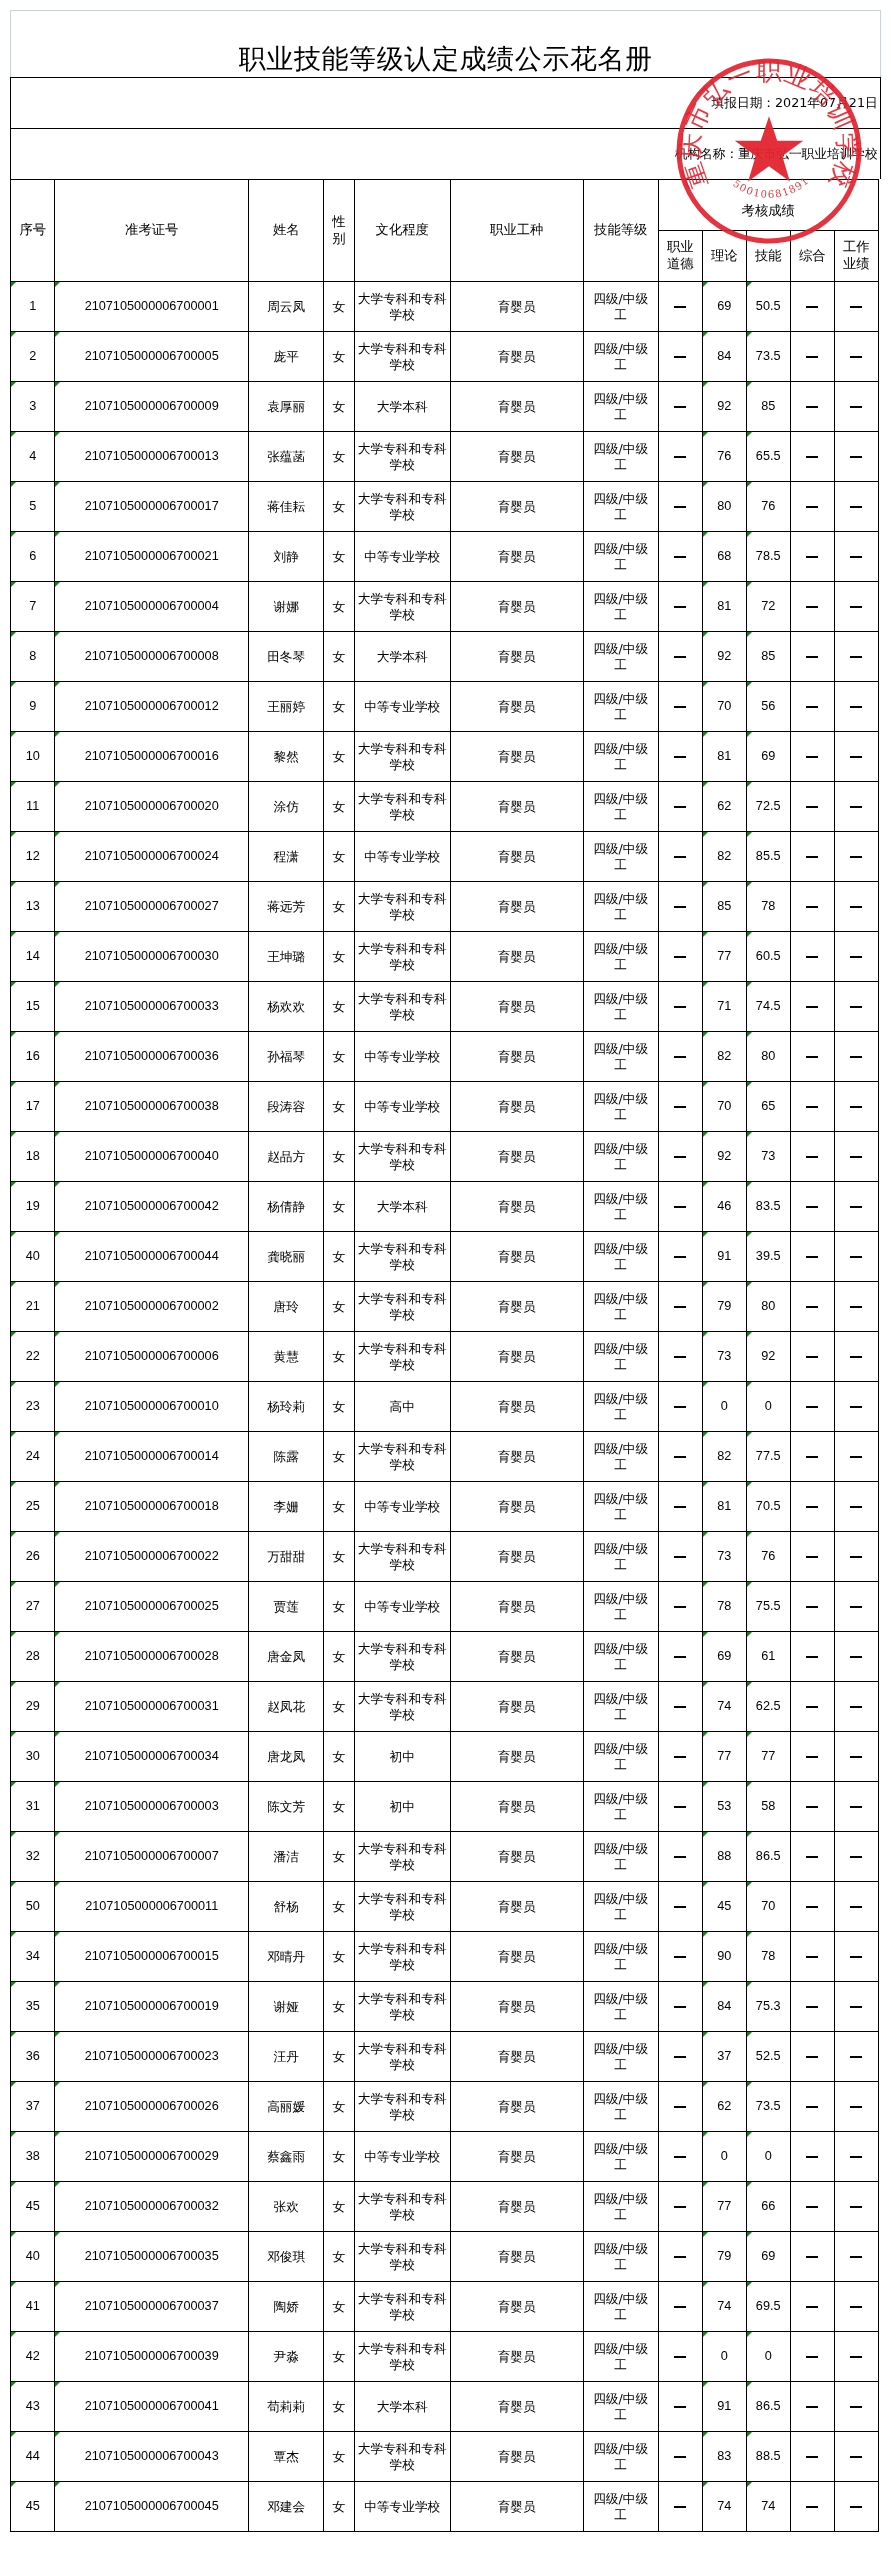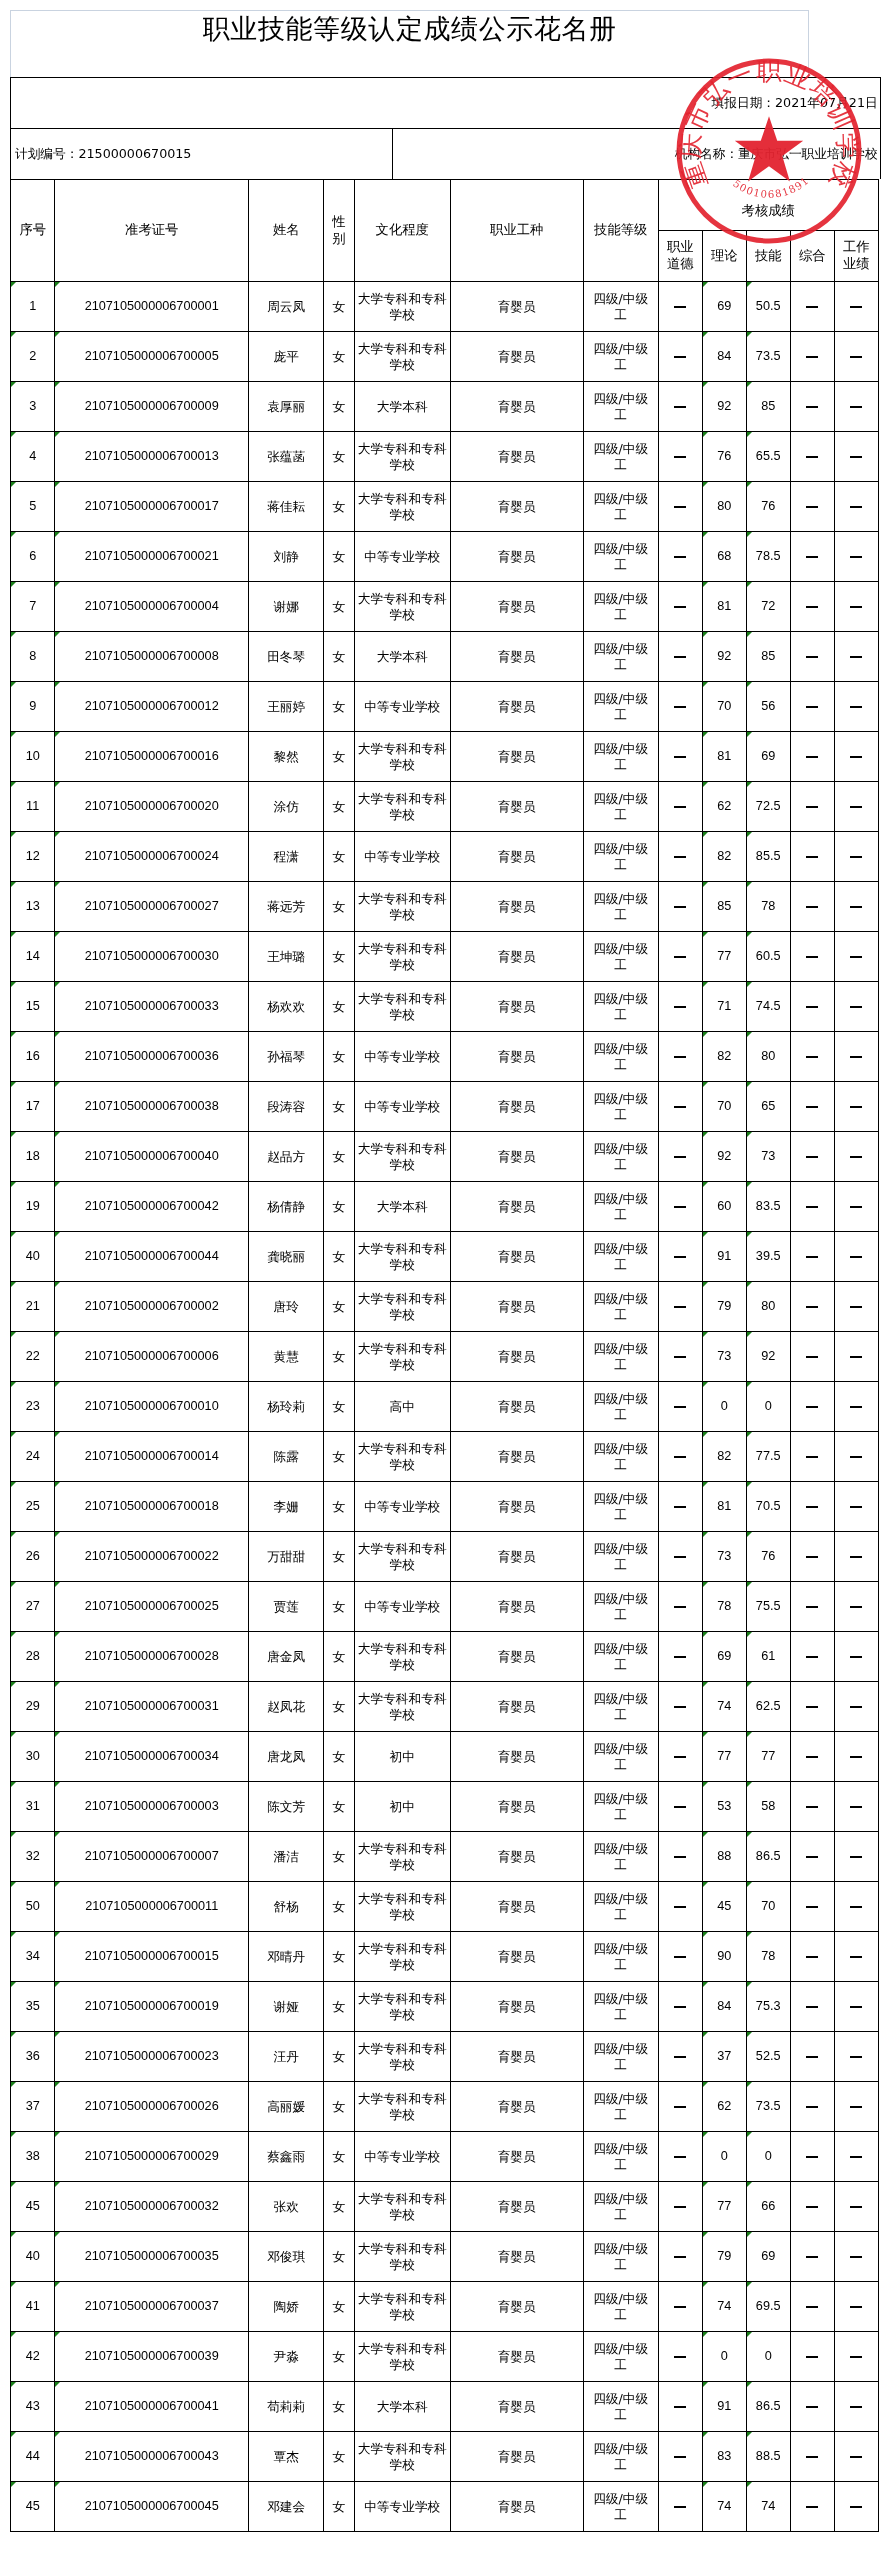"职业技能等级认定成绩公示花名册" .title-box { align-items: flex-start -> flex-end; width: 799px -> 871px }
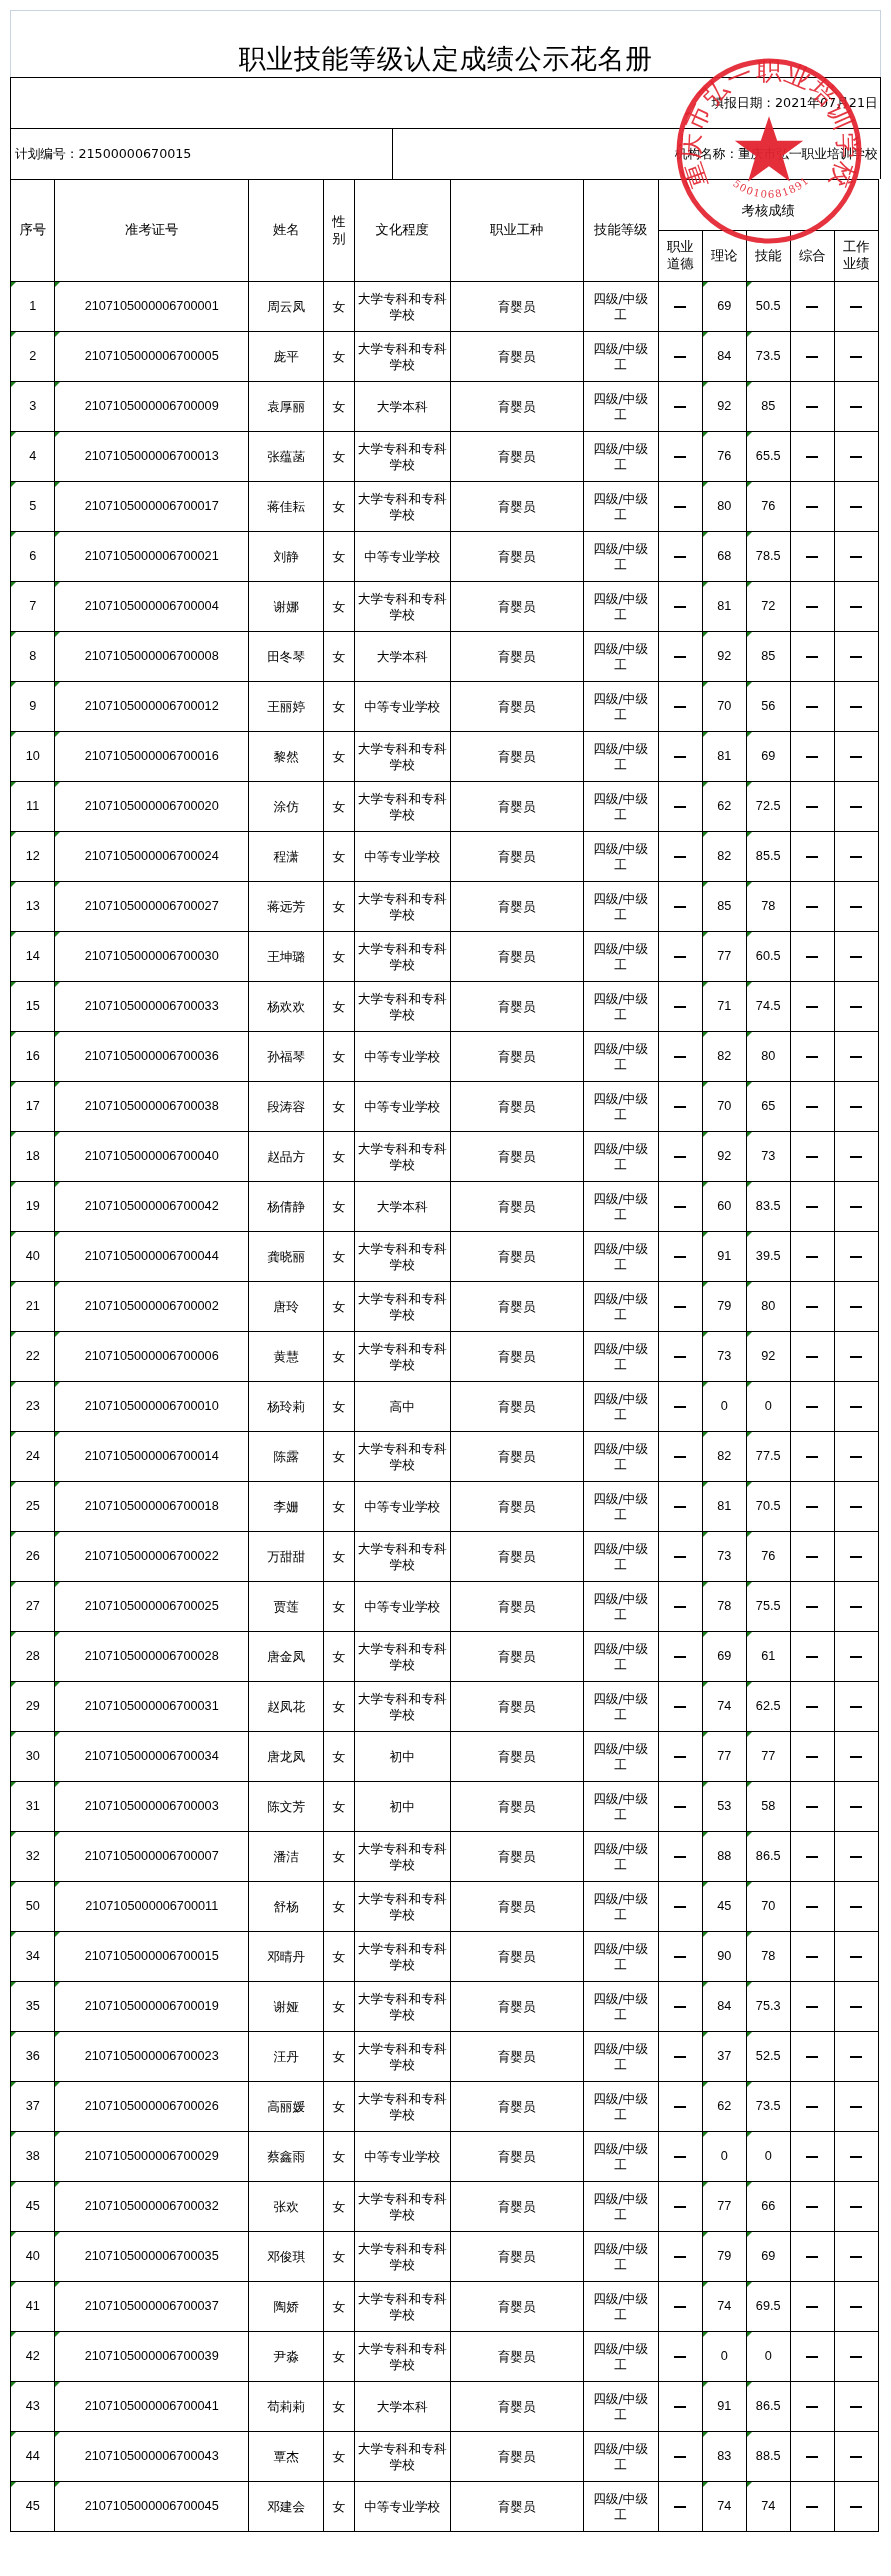"计划编号：21500000670015" div.cell { html: <div>计划编号：21500000670015</div> -> none }
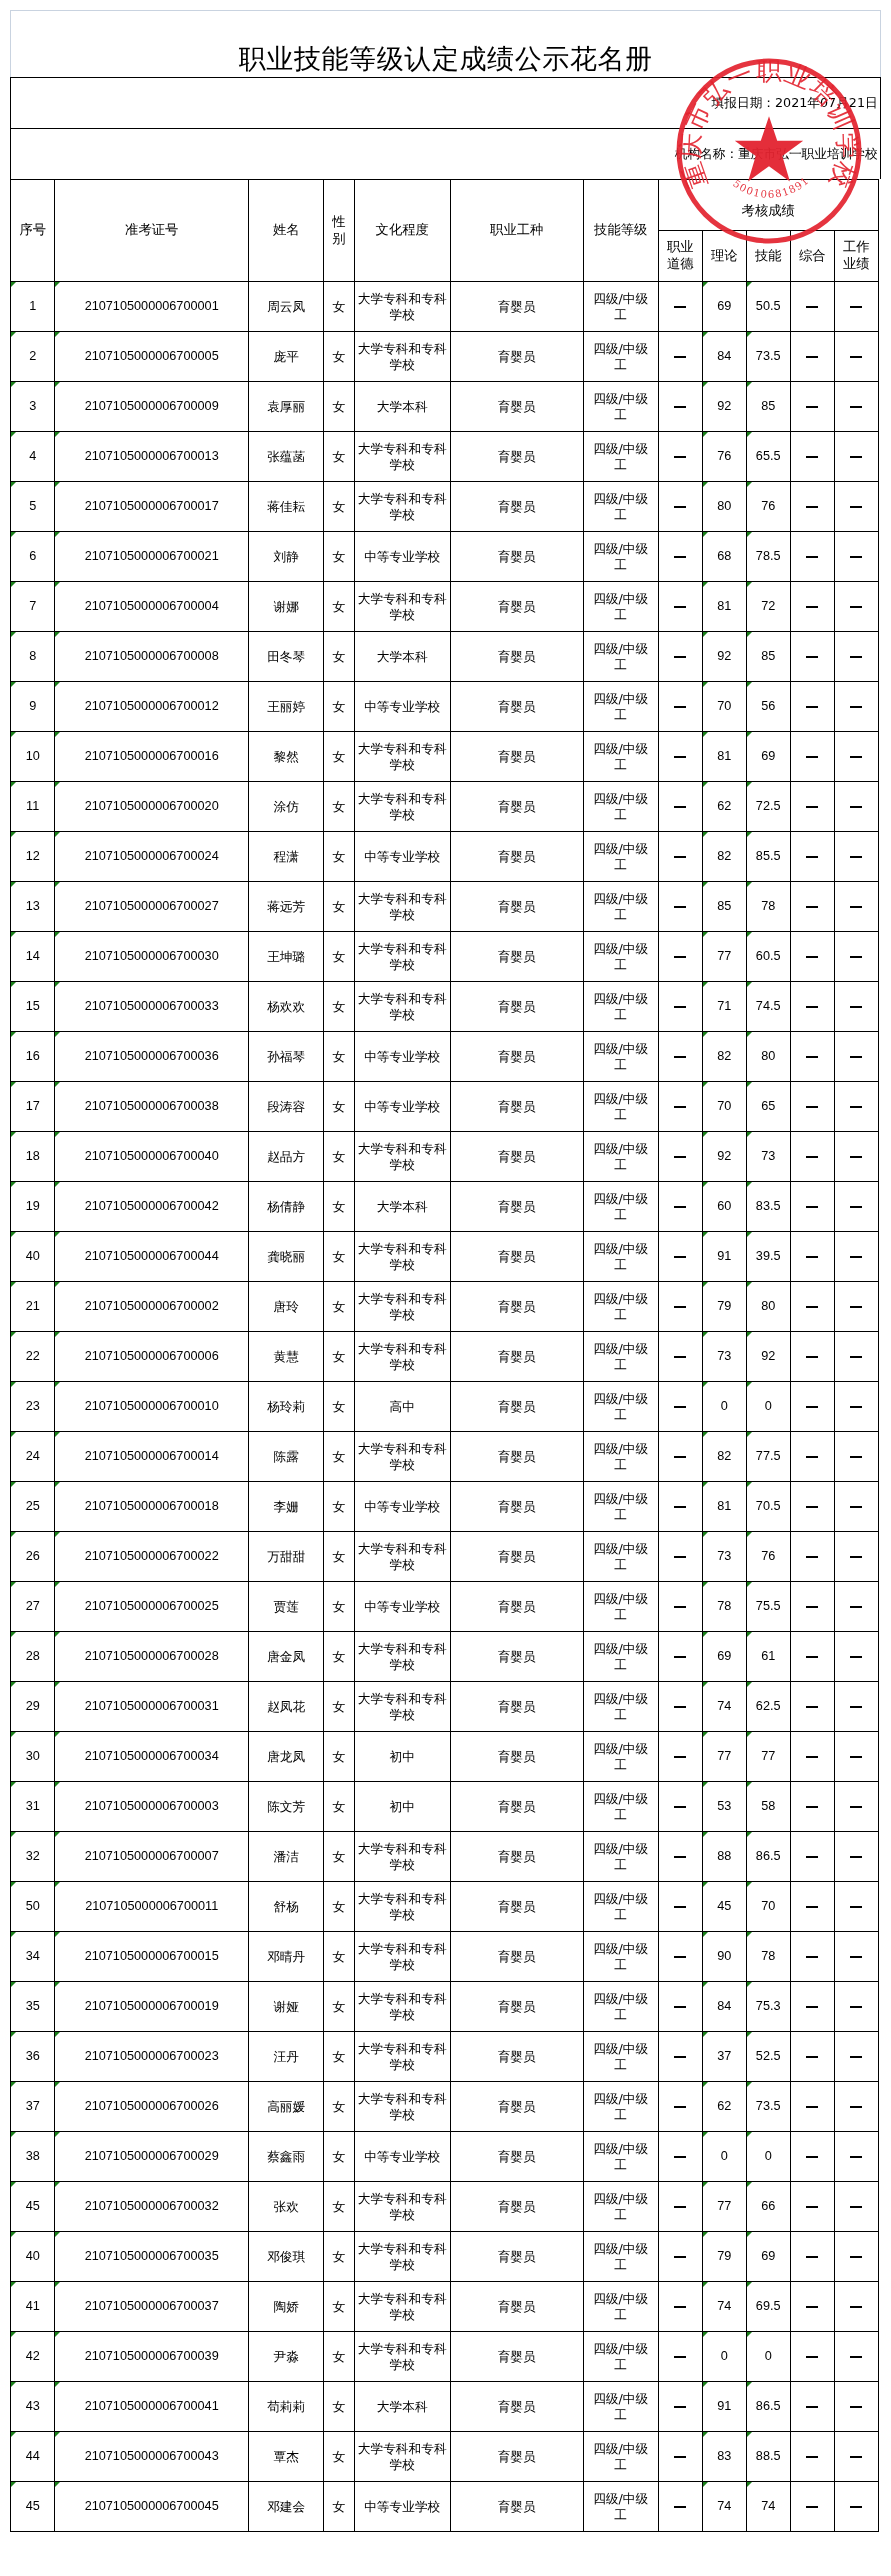"60" span { text: 60 -> 46 }
